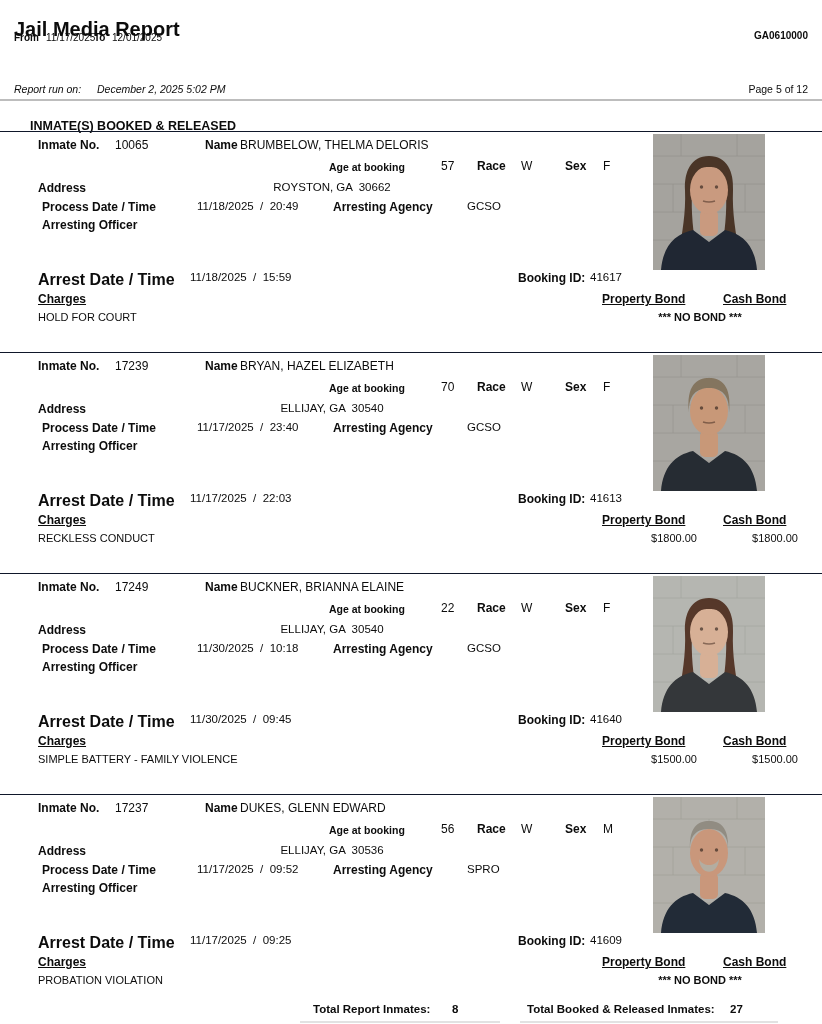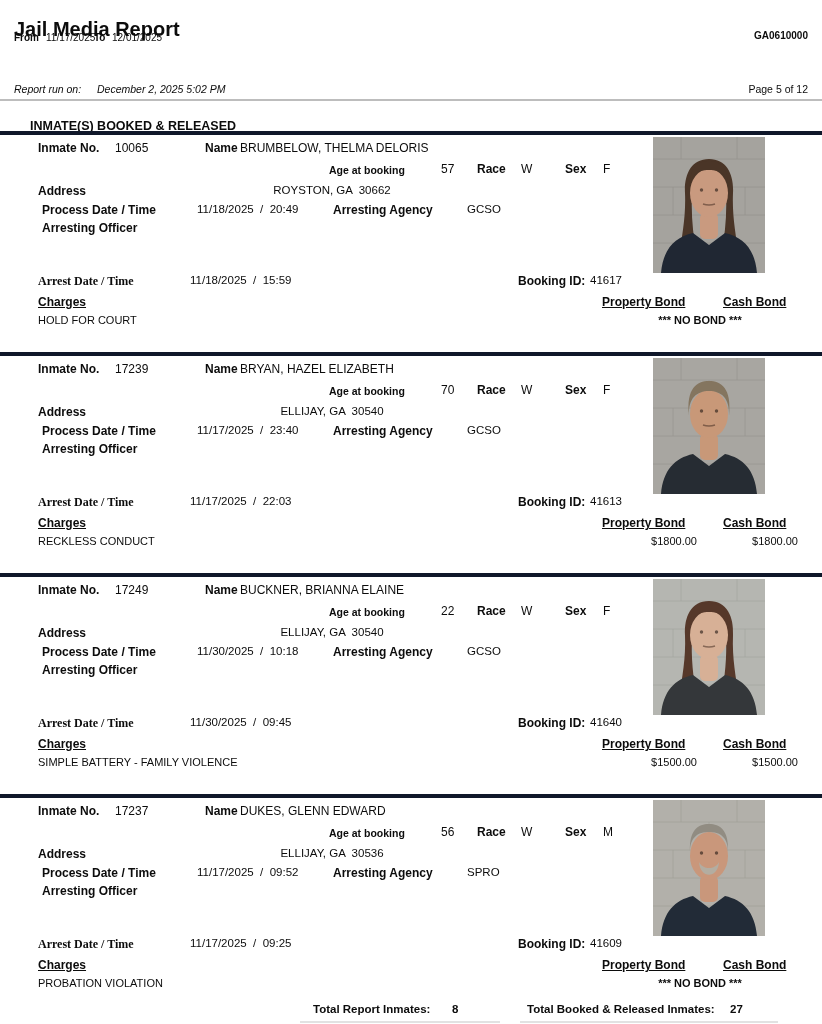"Inmate No." .record { border-top: 4px solid #0f172a -> 1px solid #0f172a }
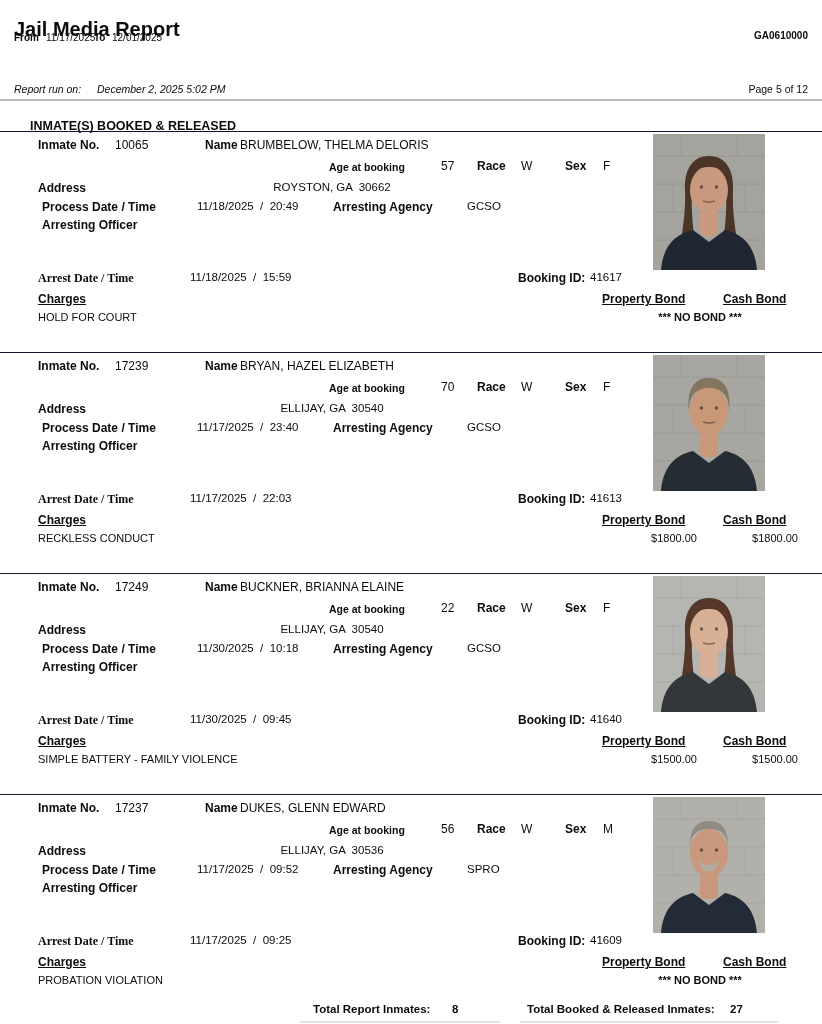"Arrest Date / Time" .r-arrest-label { font-family: Liberation Serif, serif -> none; font-size: 12px -> 16px }
